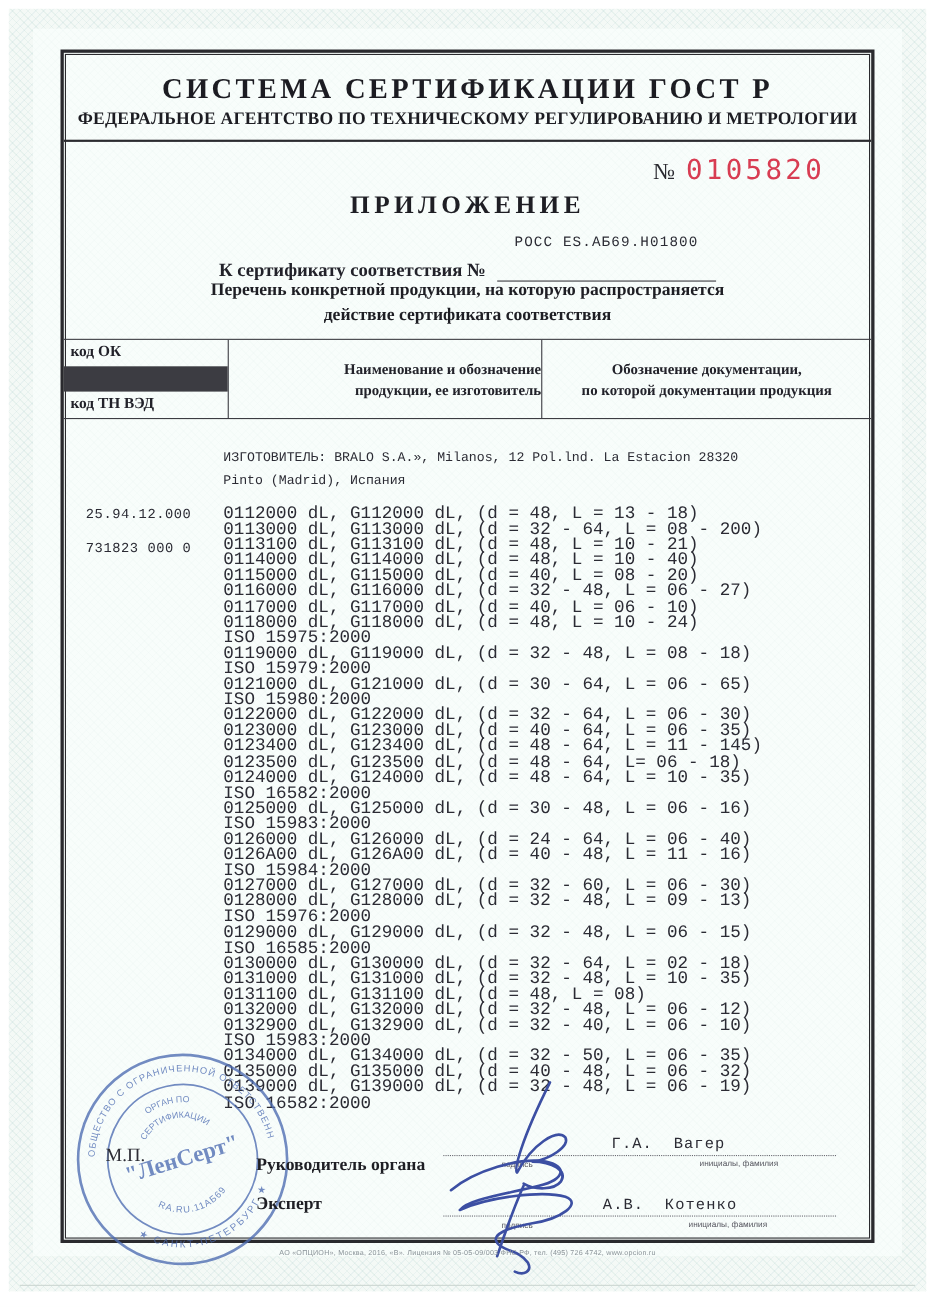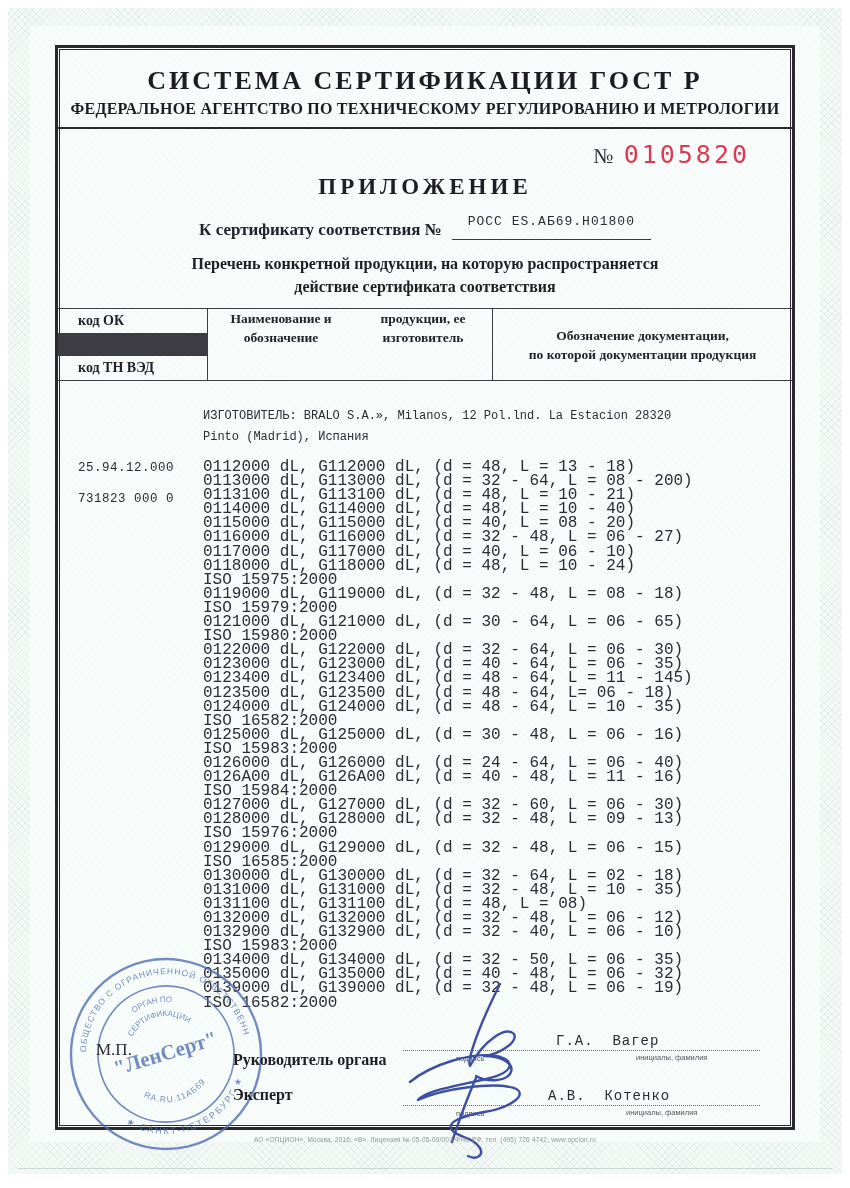"РОСС ES.АБ69.Н01800" .cert-num-wrap { padding: 0 16px 10px 16px -> 0 16px 26px 16px }
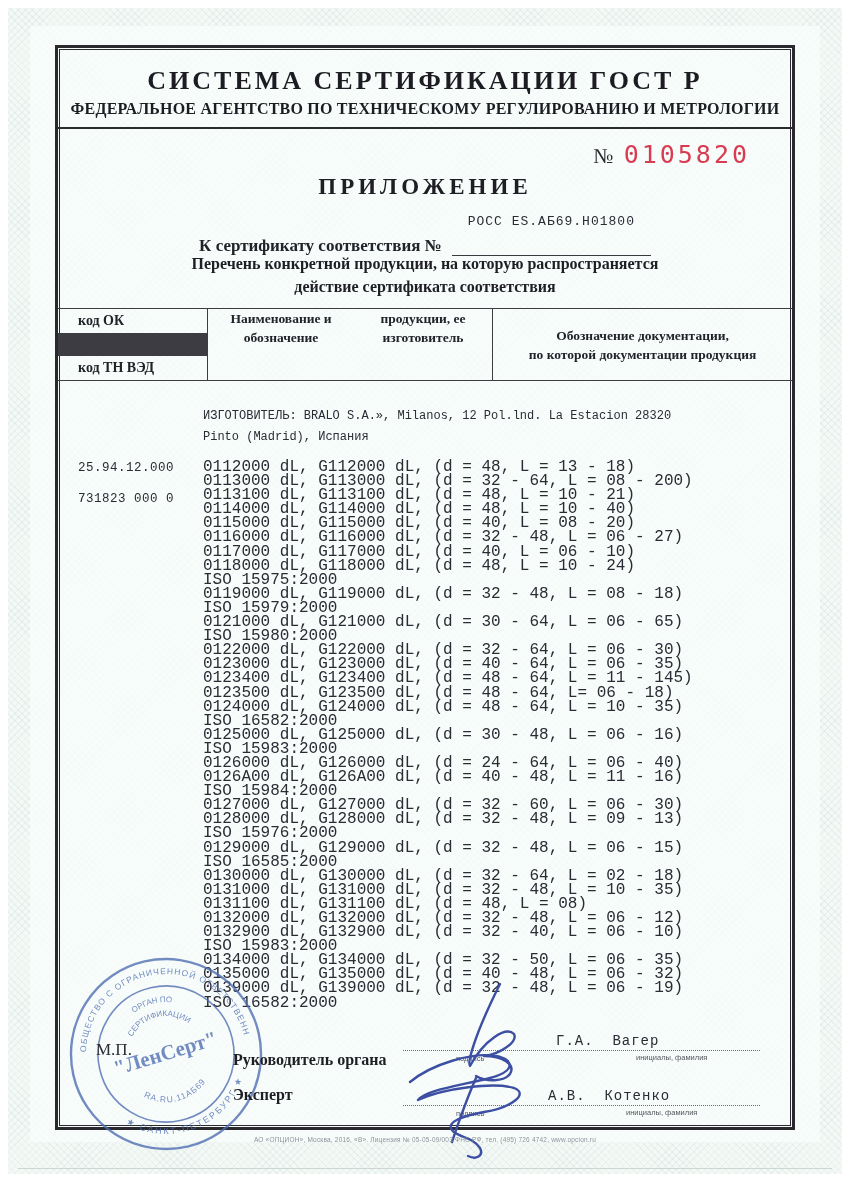"код ОК" .tbl-col1 > div { padding-left: 20px -> 6px }
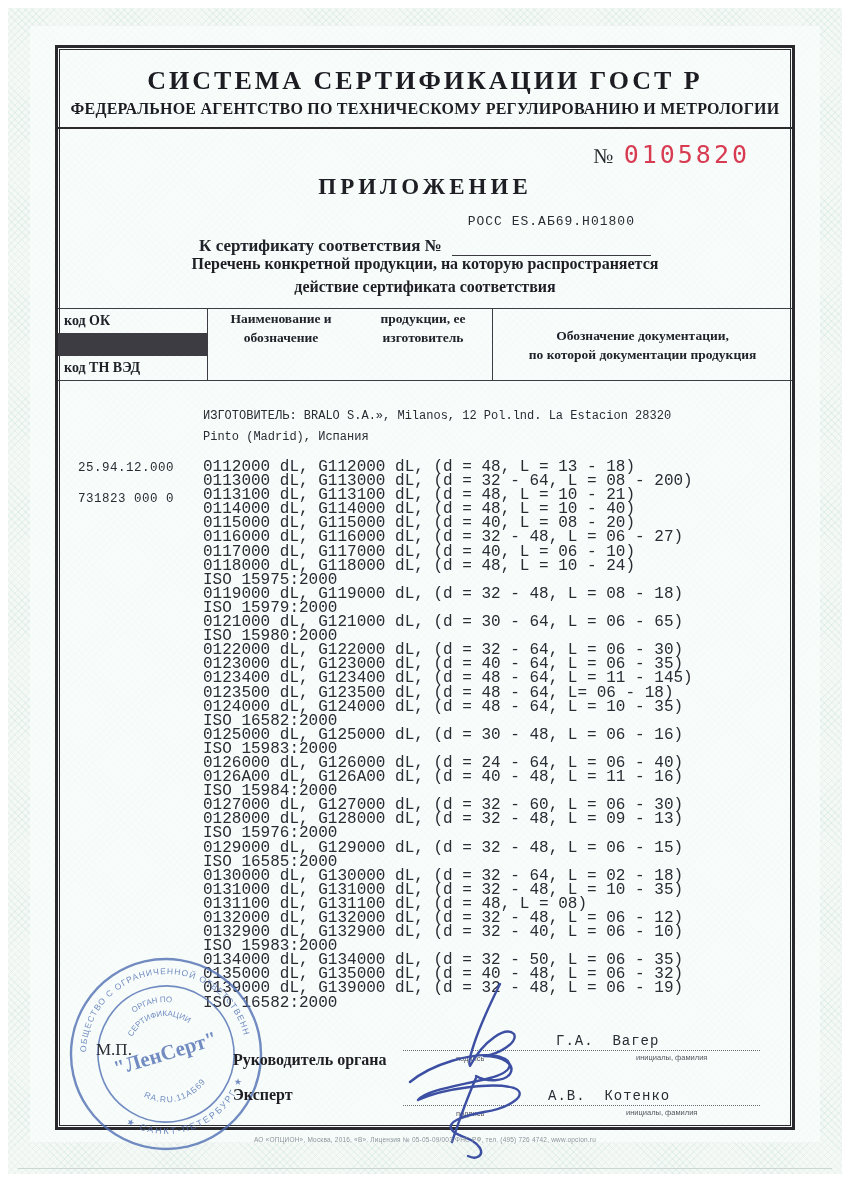"Наименование и обозначение" .tbl-col2 { align-items: flex-start -> flex-end; flex-direction: none -> column }
